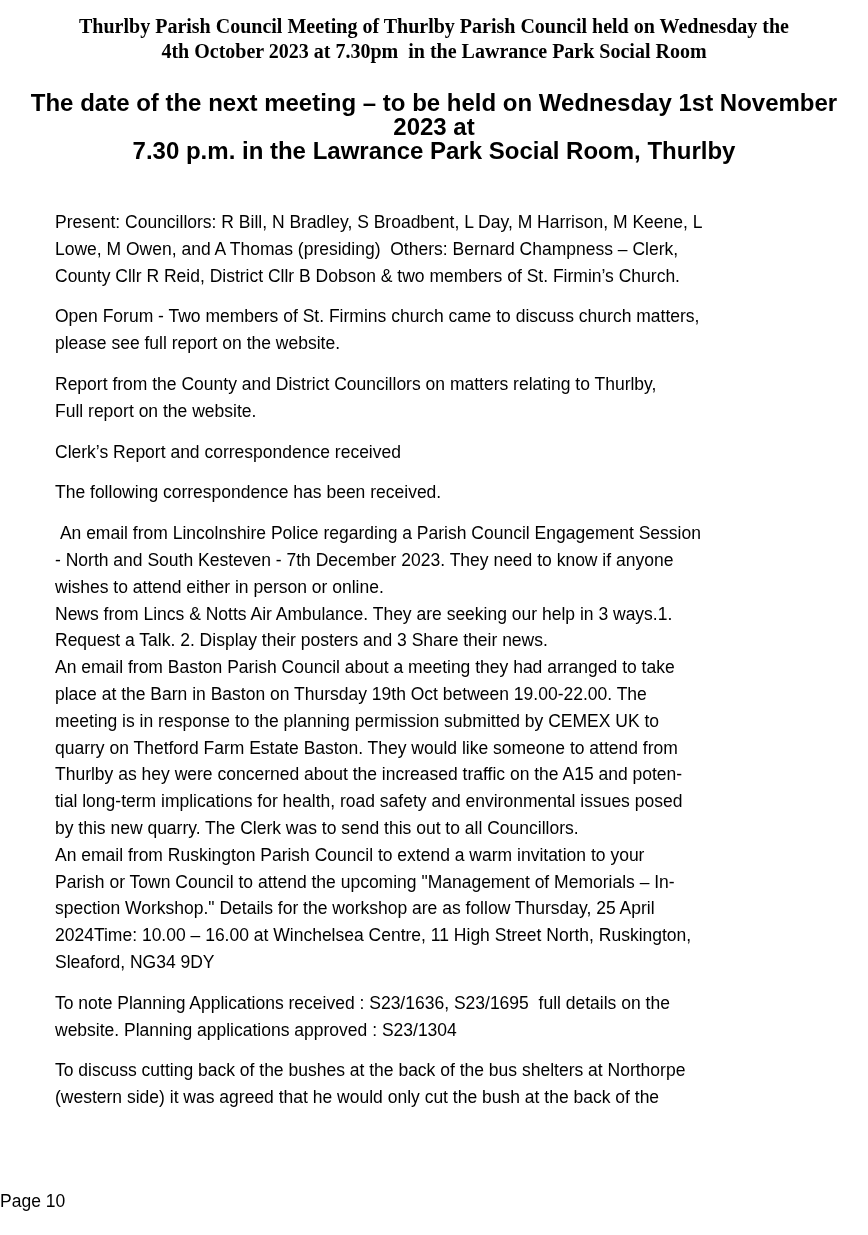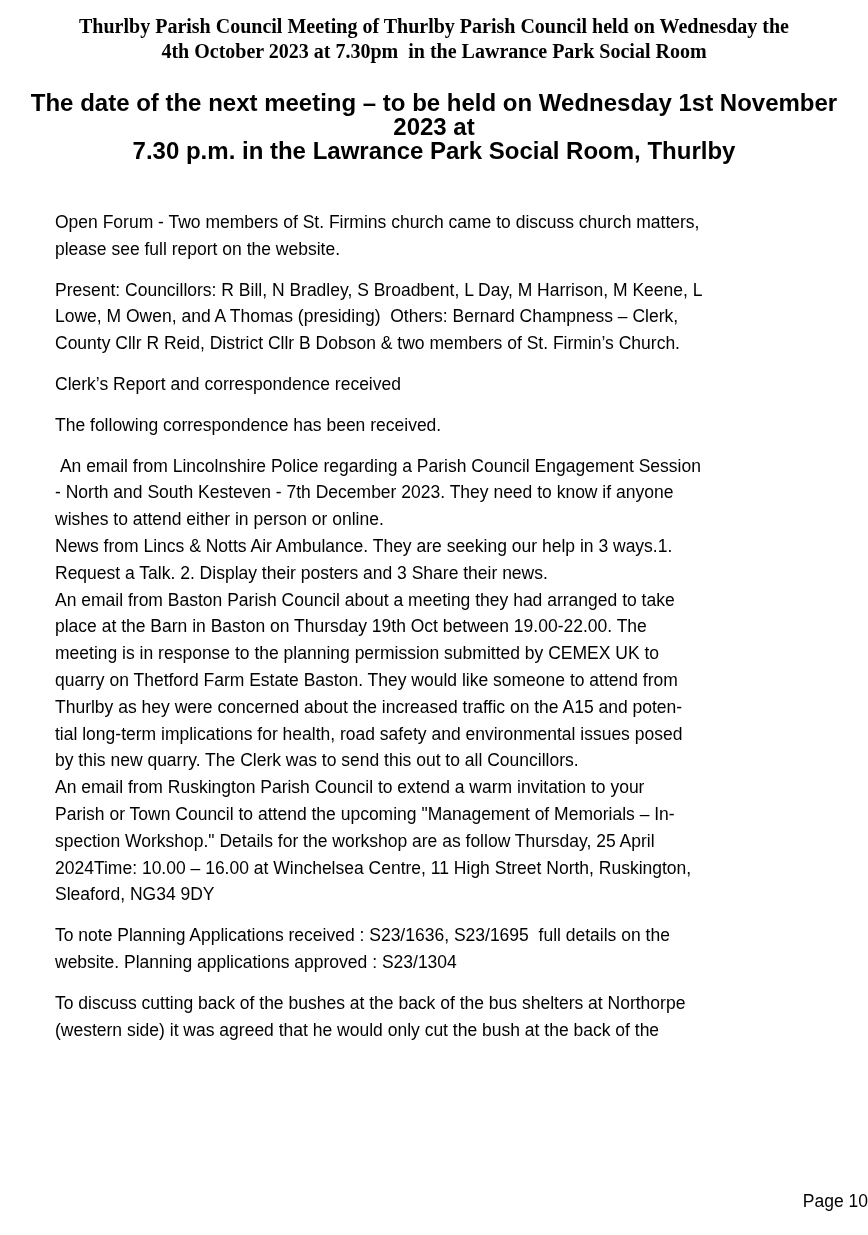"Open Forum - Two members" p { order: before "Present: Councillors: R Bill, N" -> after "Present: Councillors: R Bill, N" }
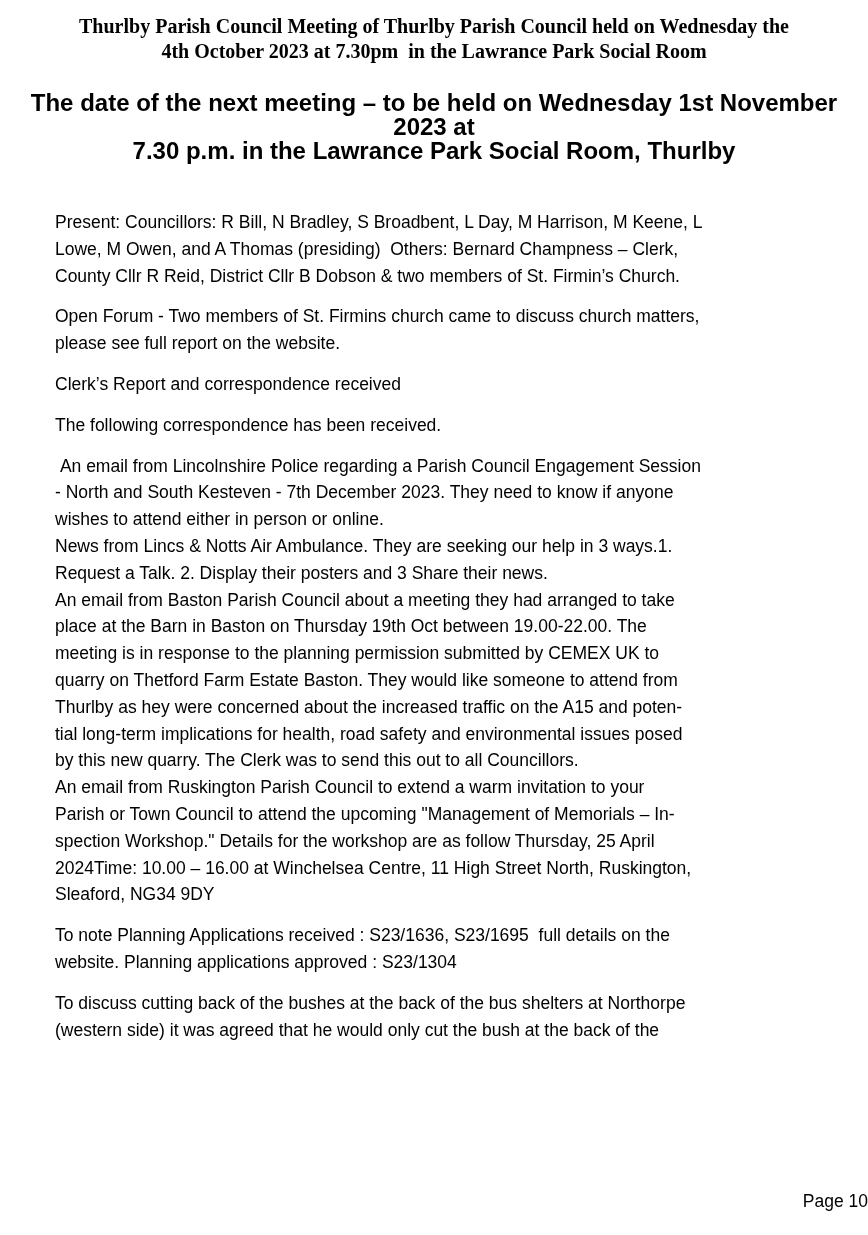"Report from the County and" p { html: none -> <p>Report from the County and District Councillors on matters relating to Thurlby, Full report on the website.</p> }
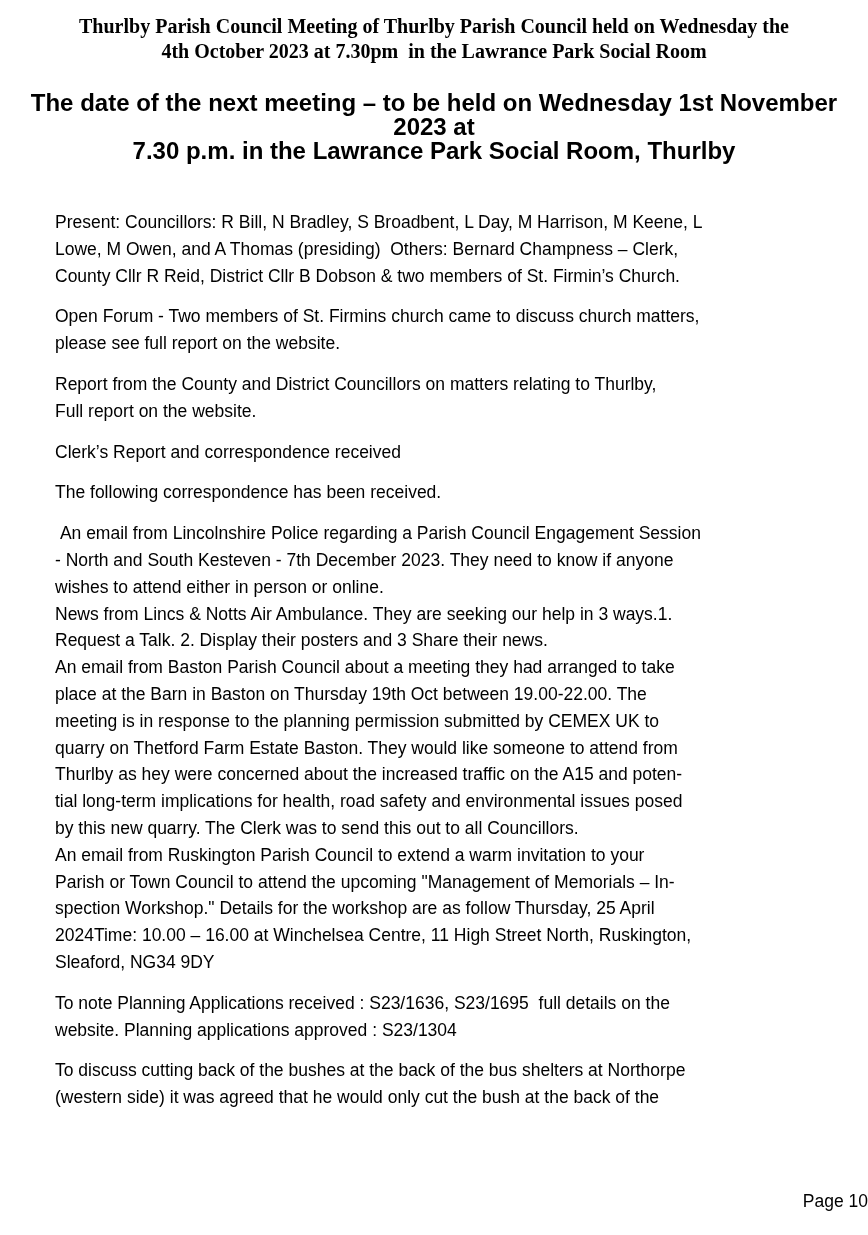"Page 10" .page-footer { text-align: right -> left }
